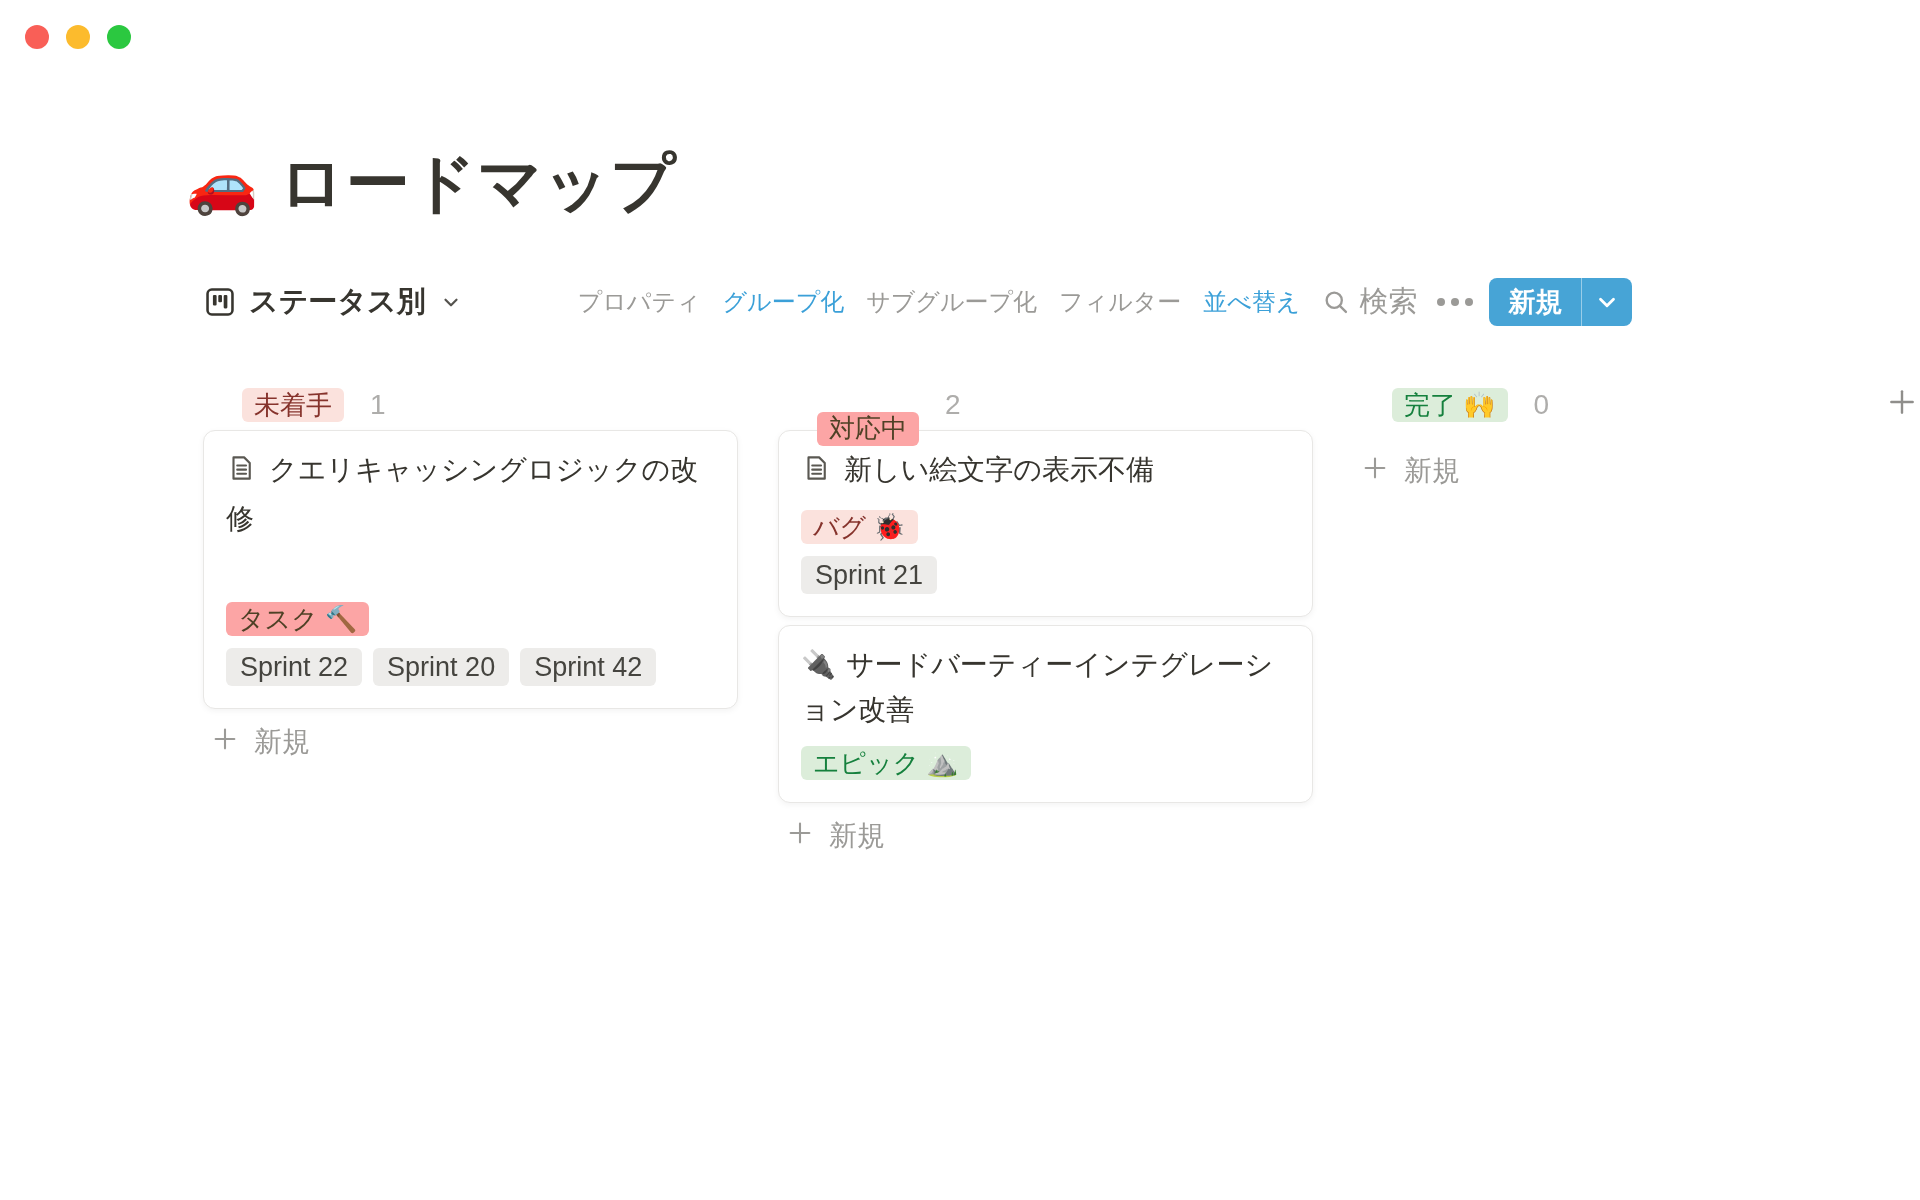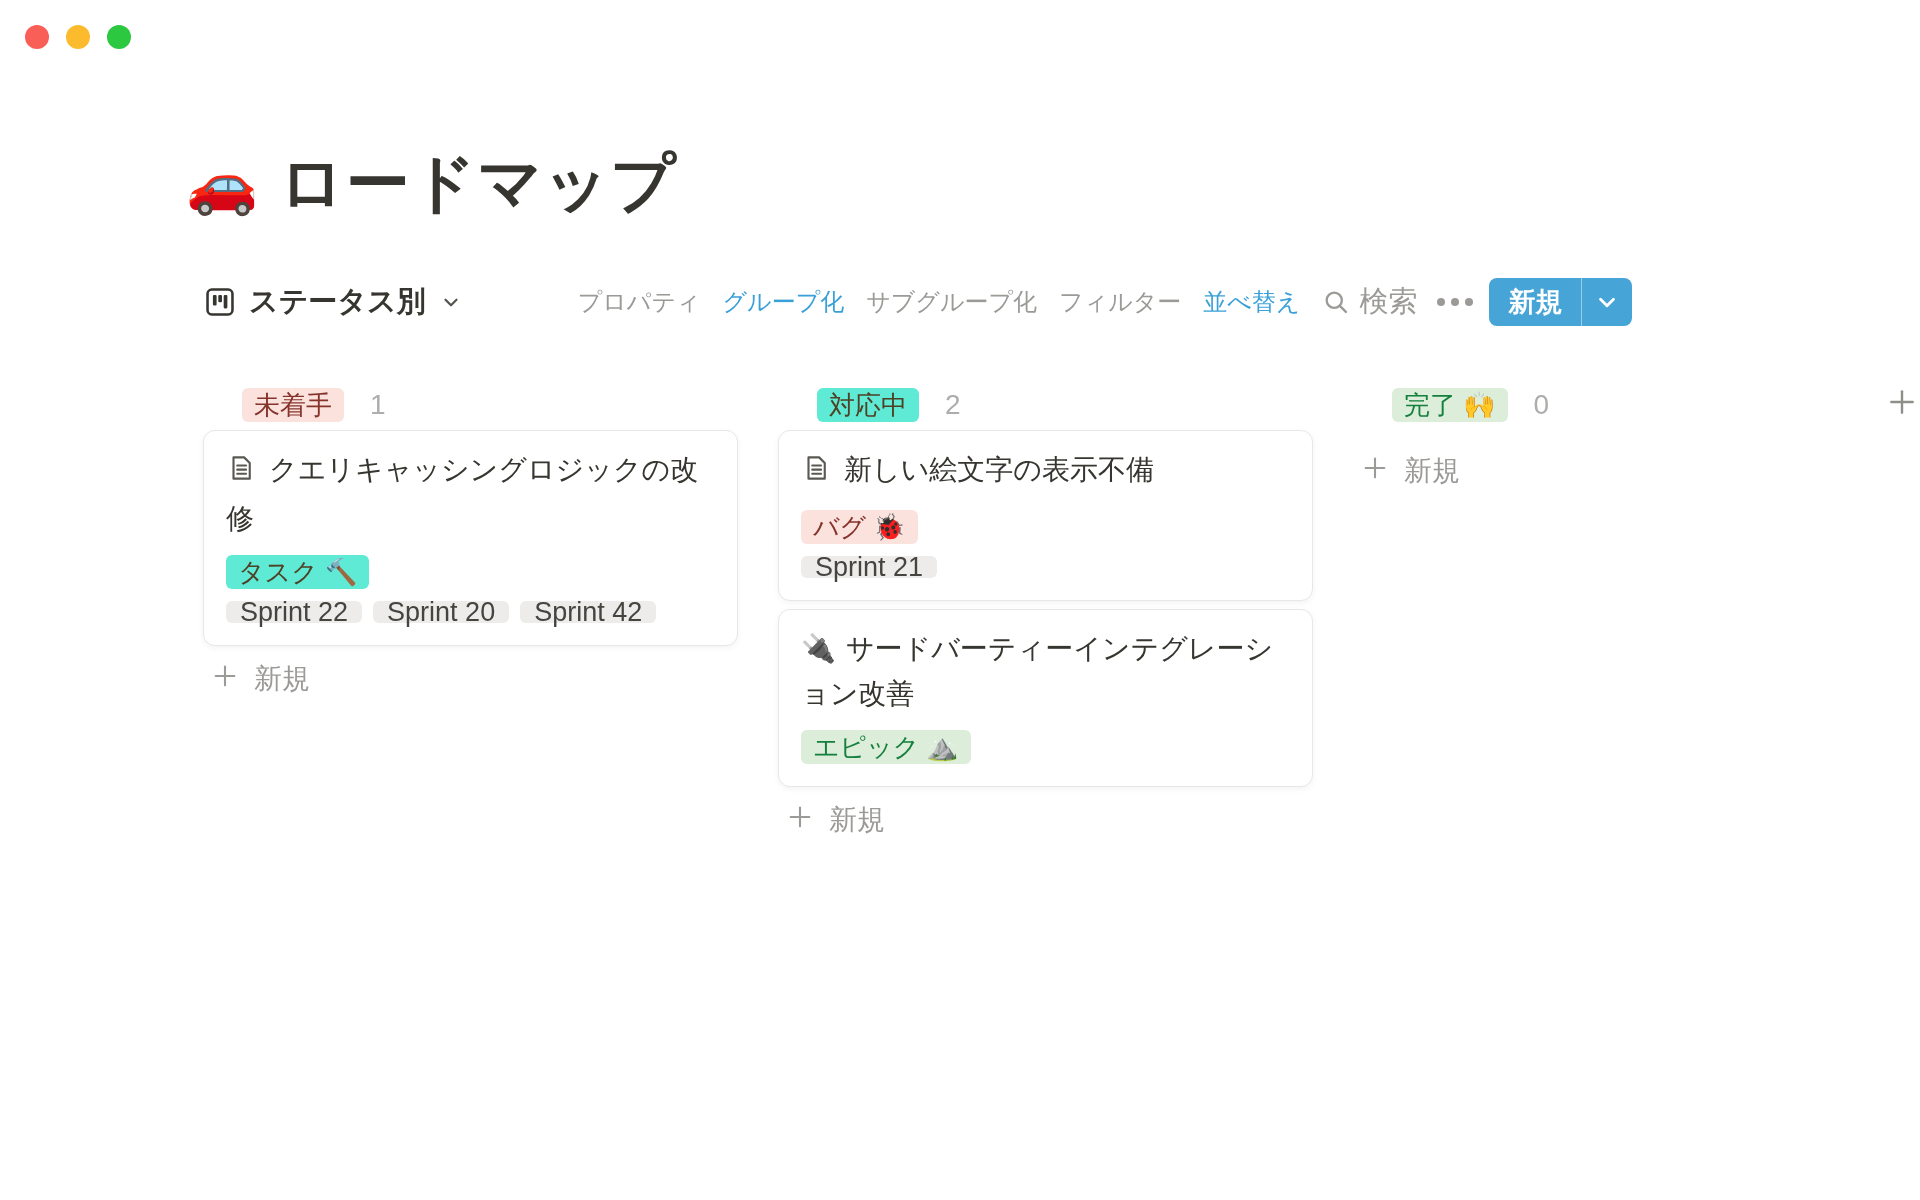"対応中" .badge-yellow { background: #5eead4 -> #fca5a5; margin-top: none -> 47px }
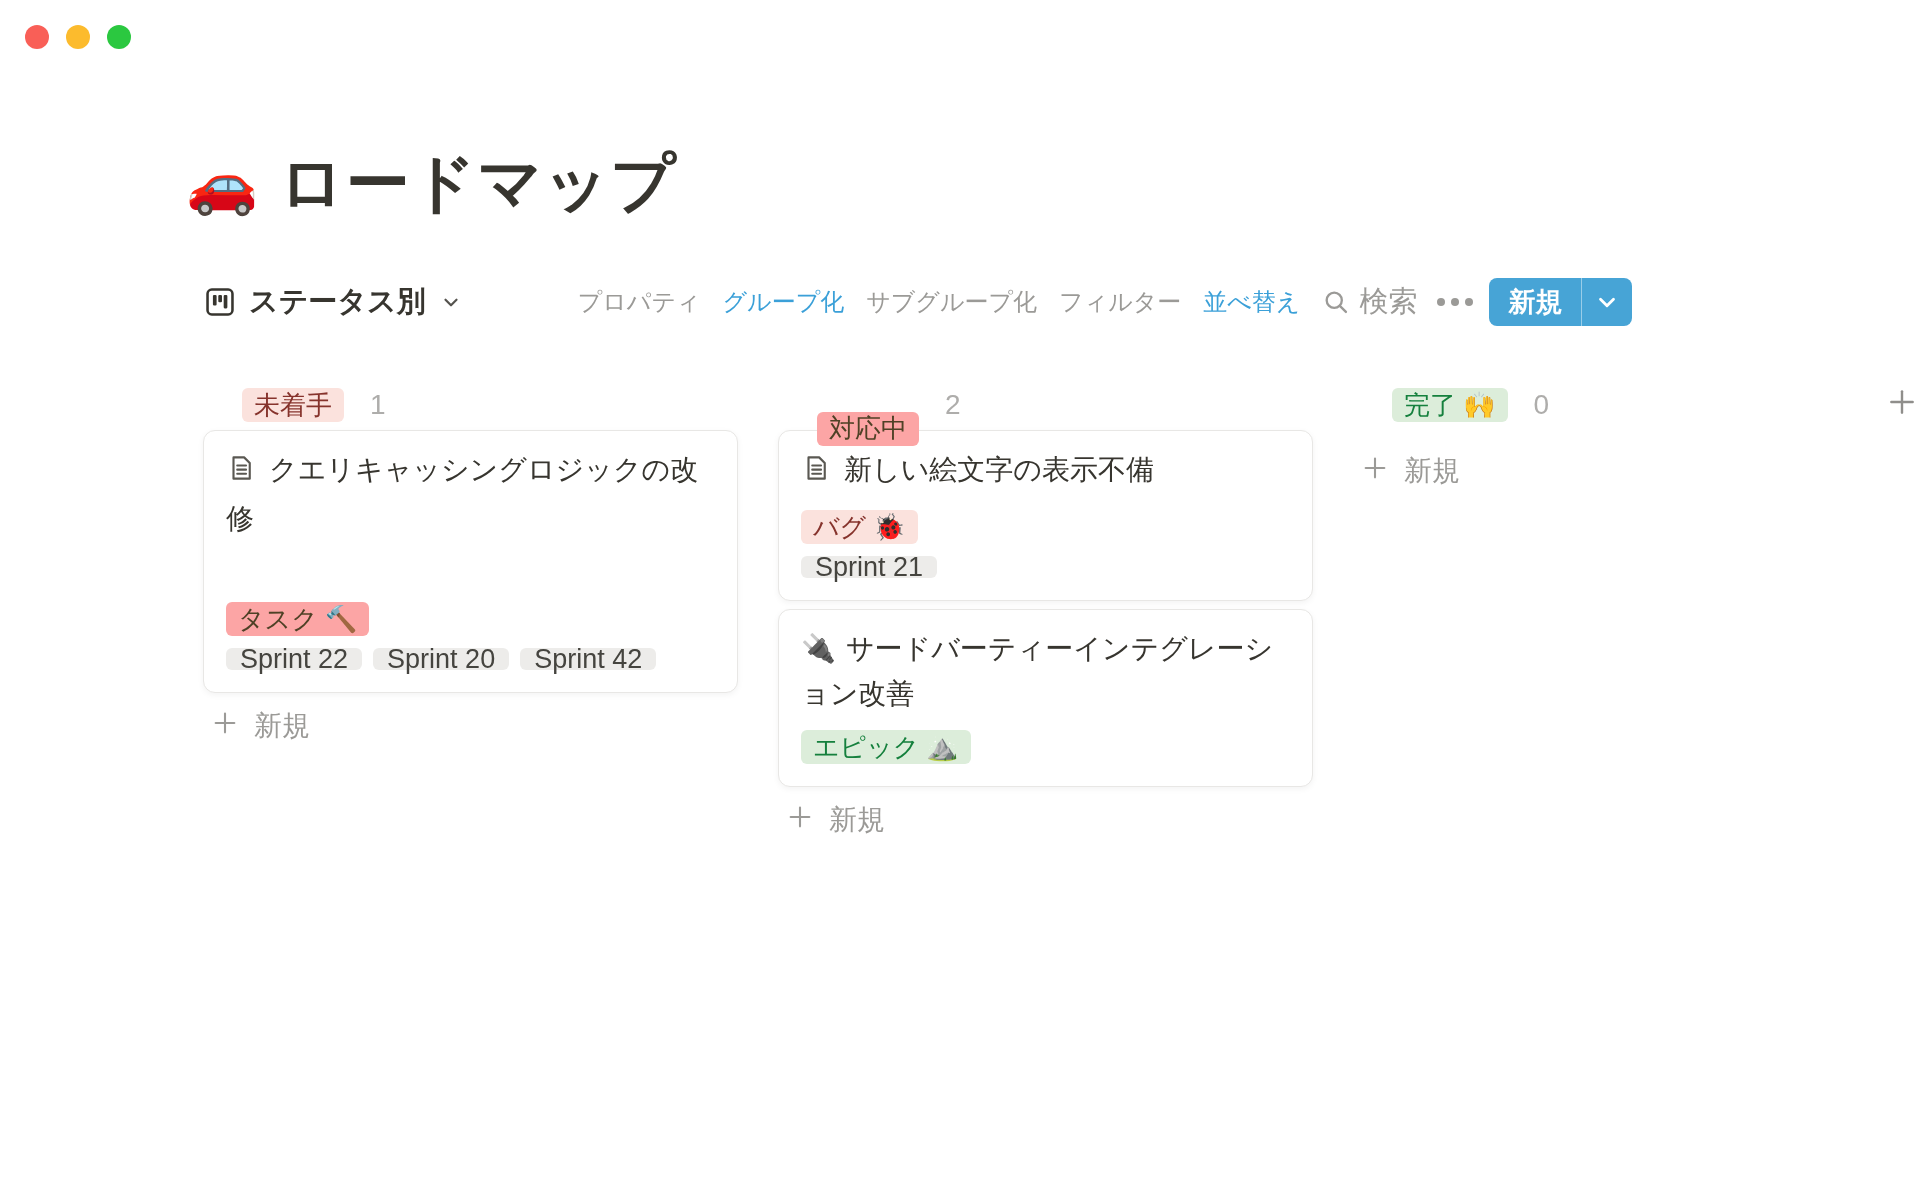"Sprint 21" .sprint { height: 22px -> 38px }
